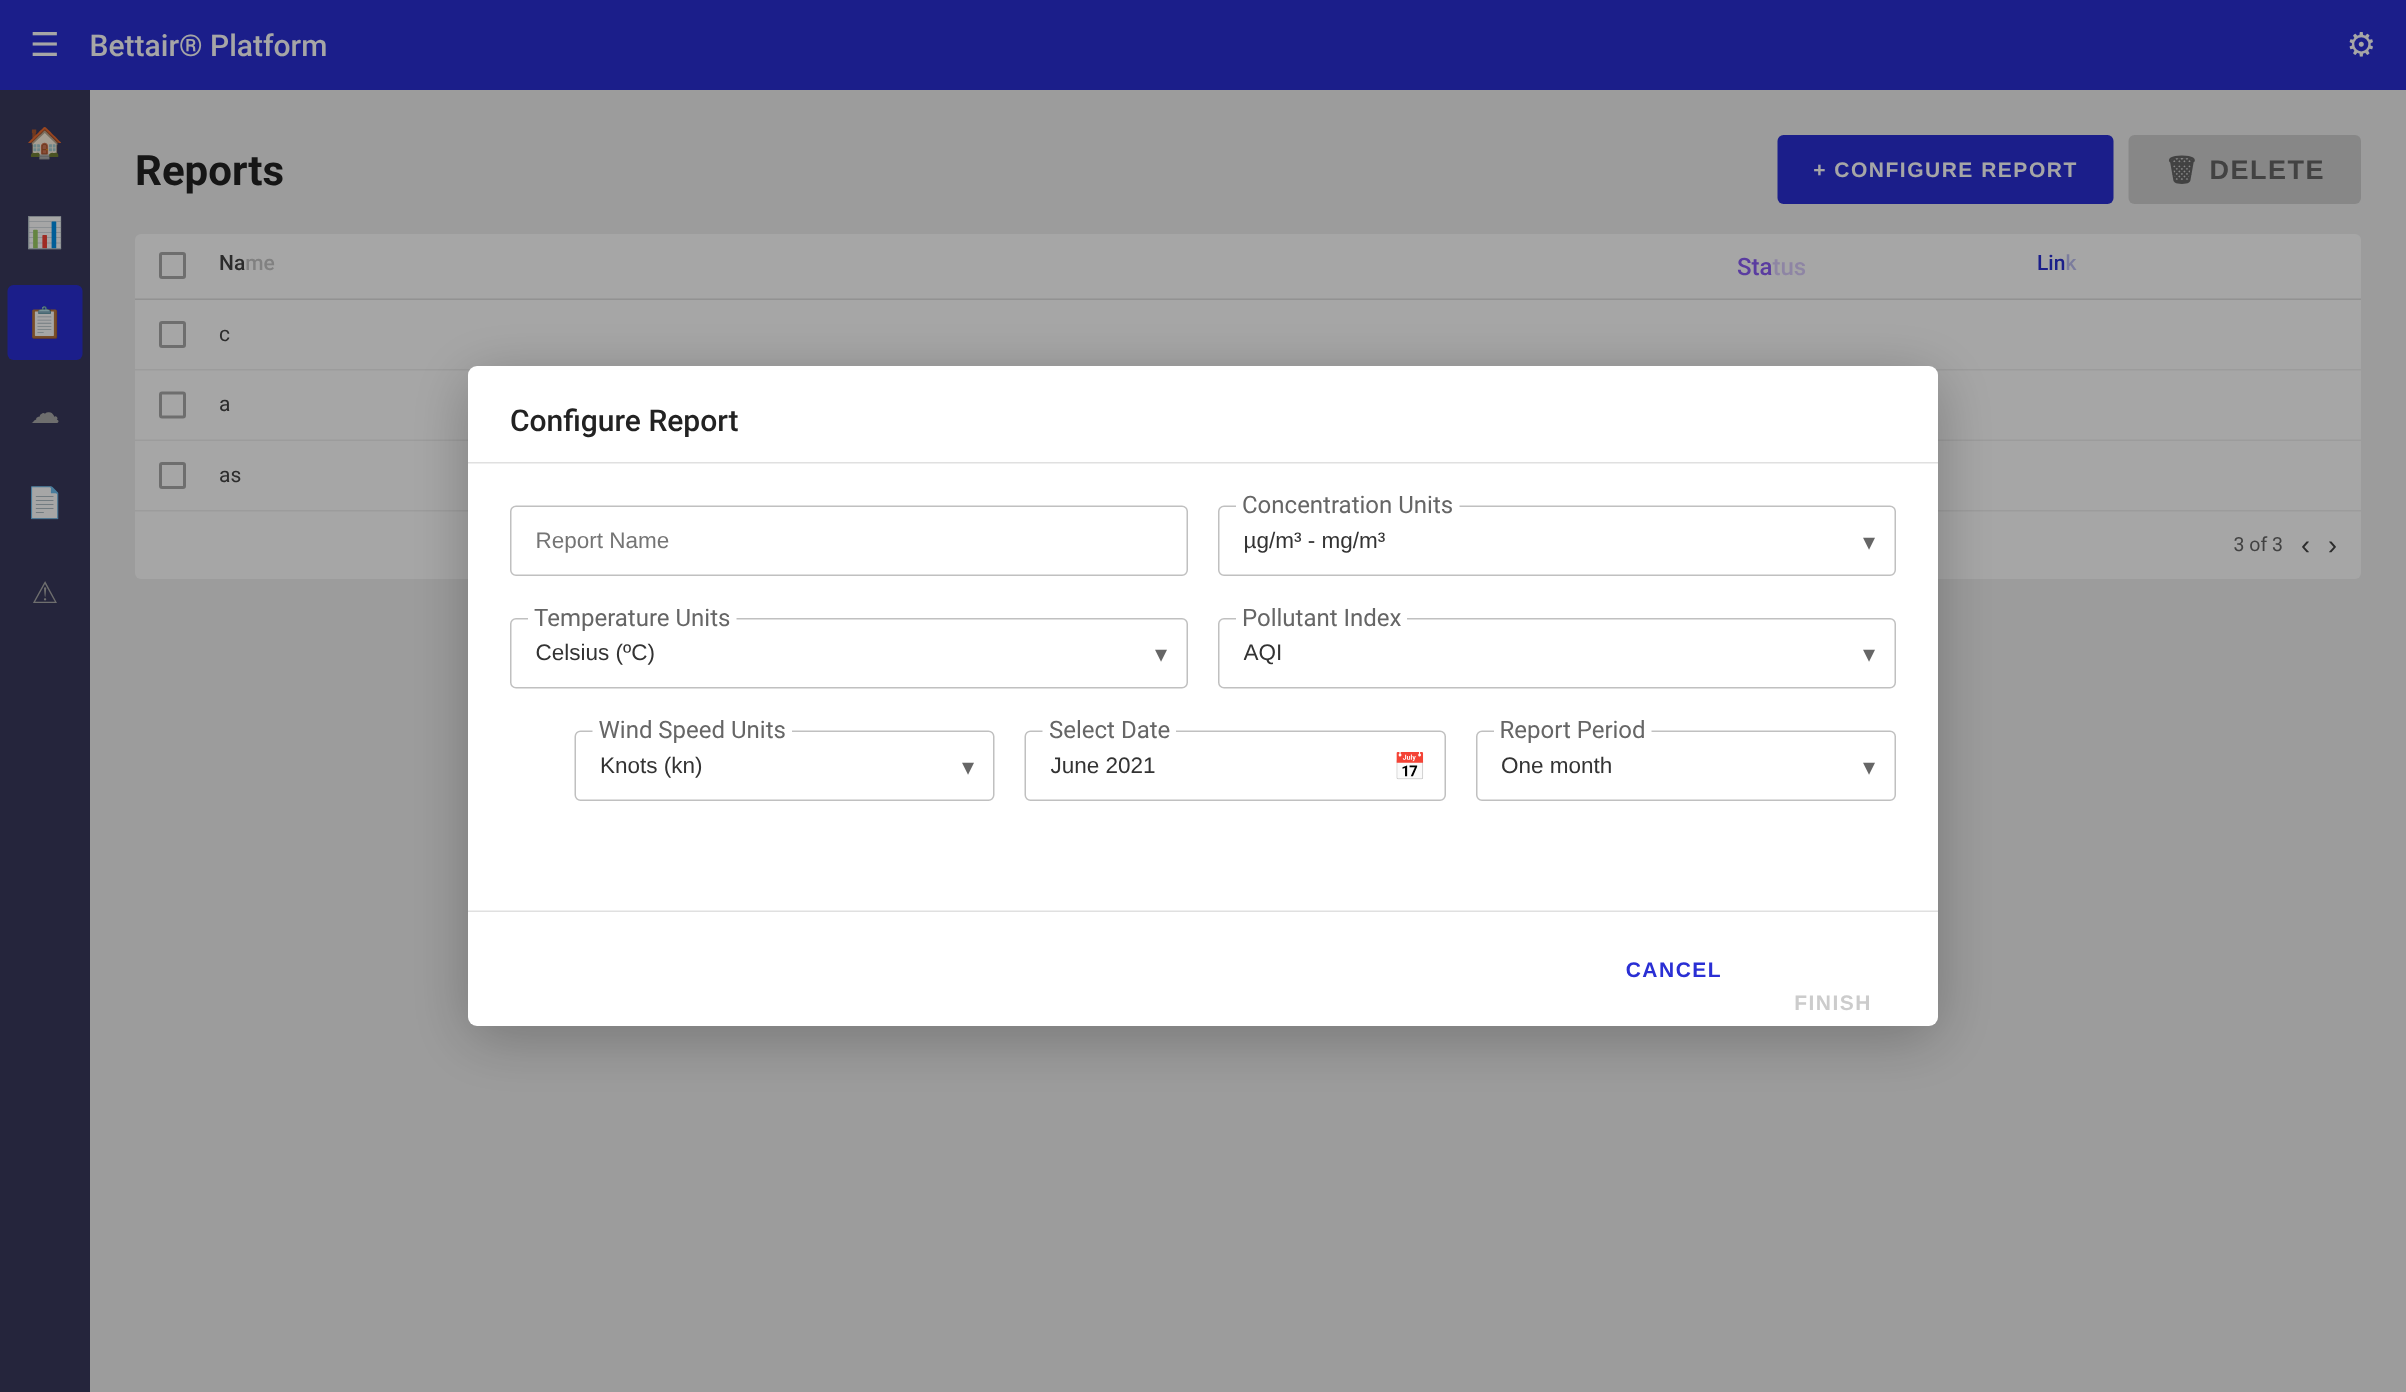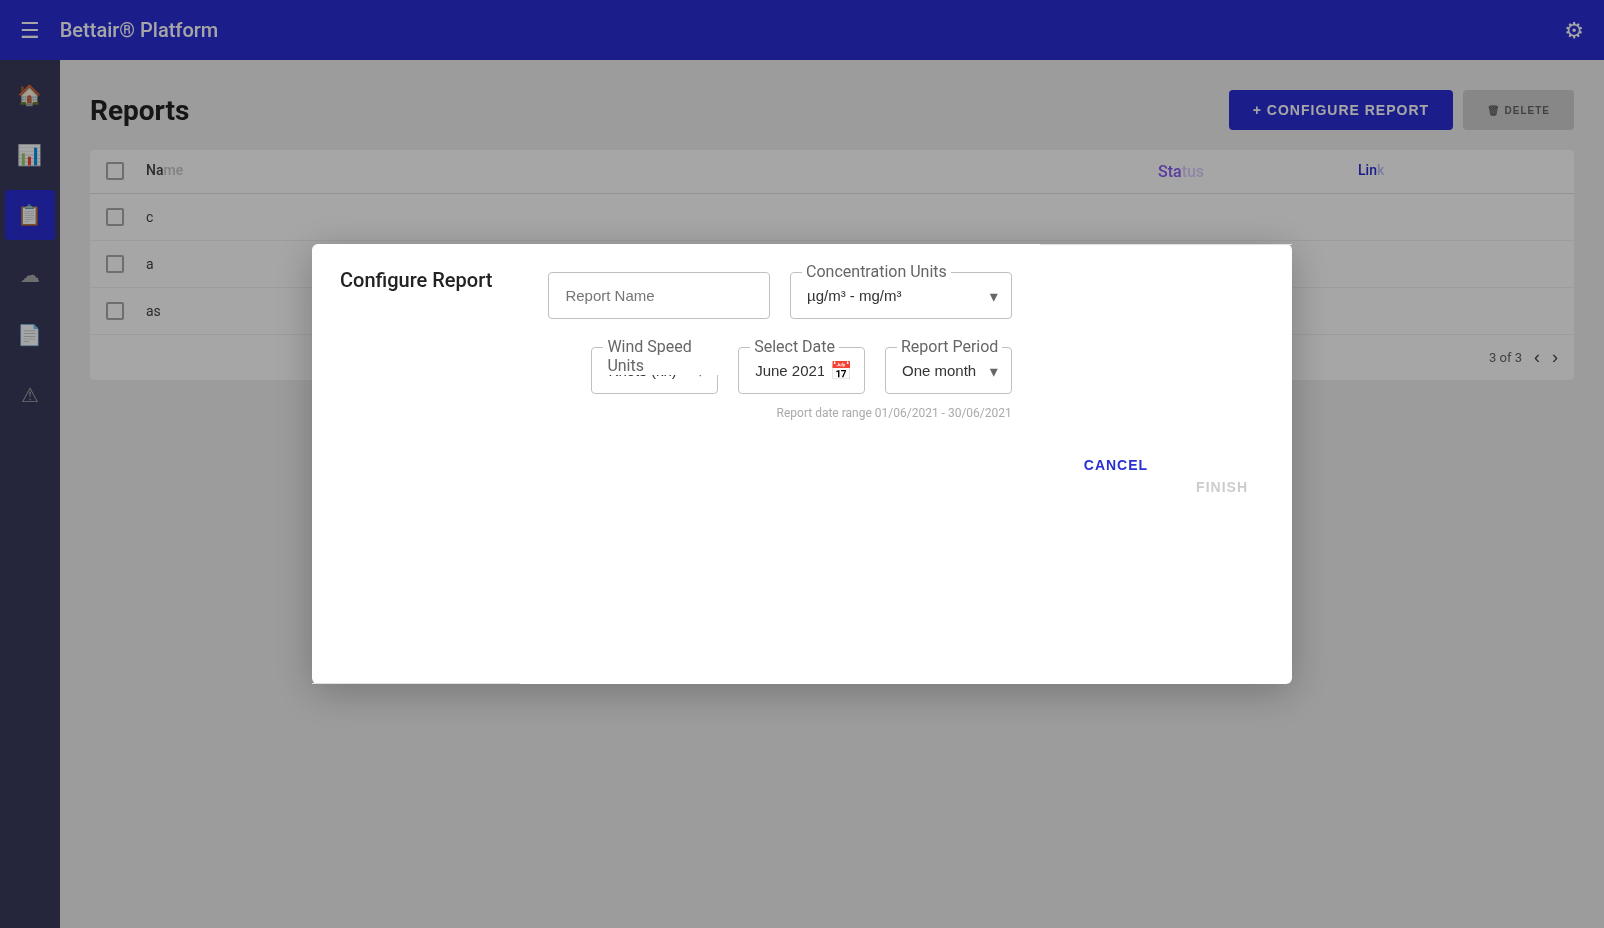"🗑 DELETE" .btn-delete { font-size: 10px -> 18px }
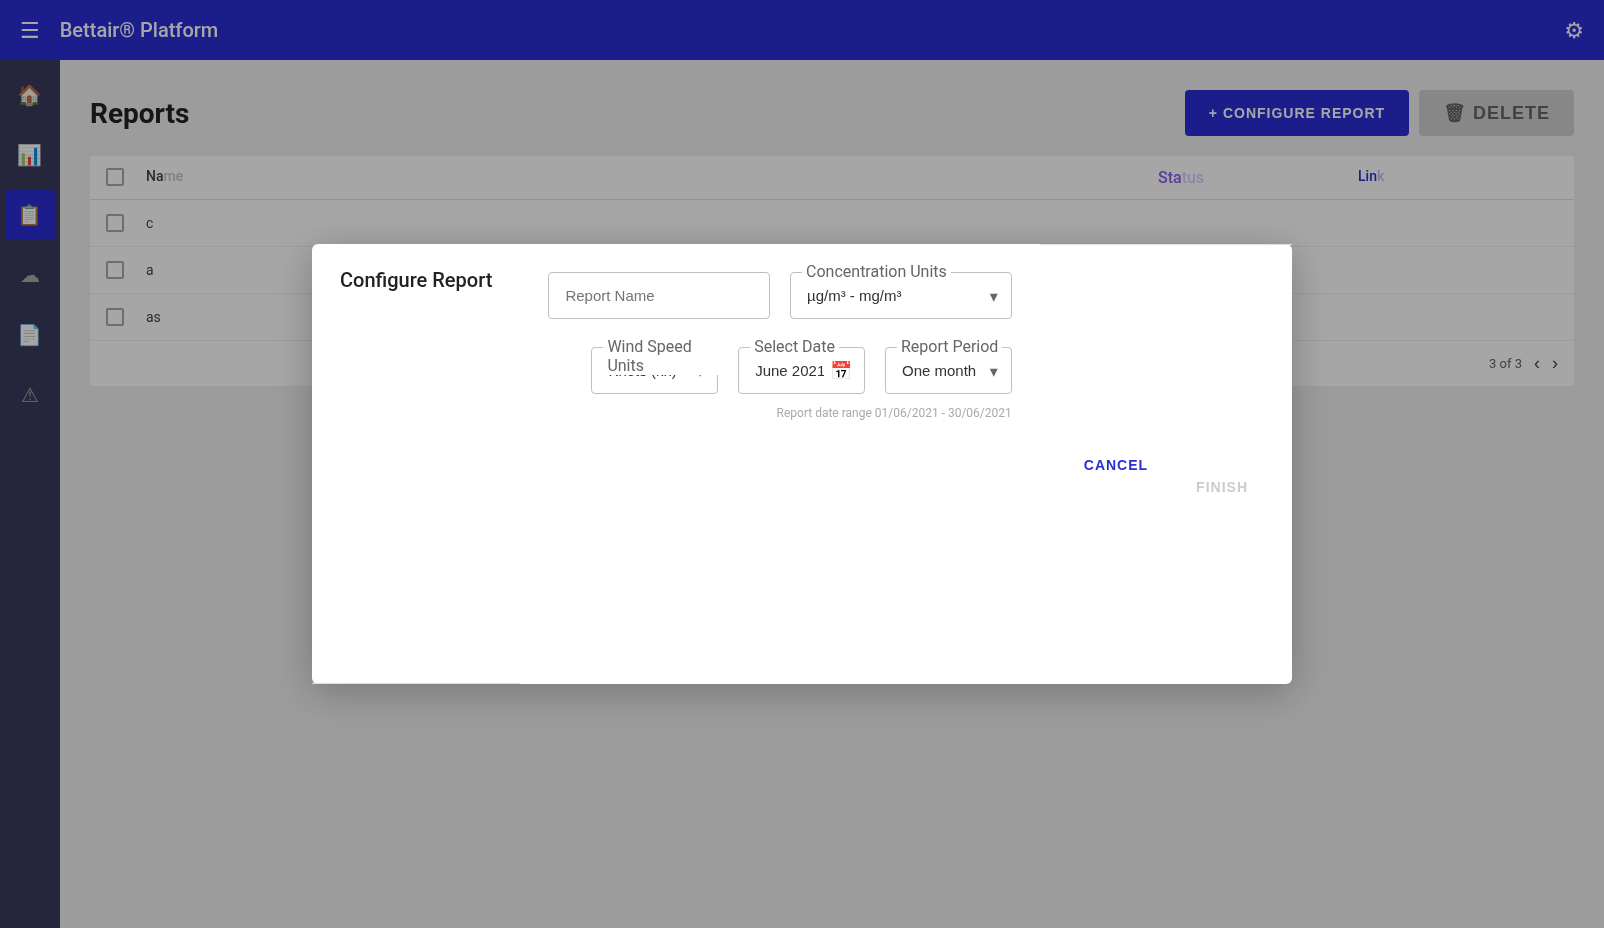"Configure Report" .dialog { flex-direction: none -> column }
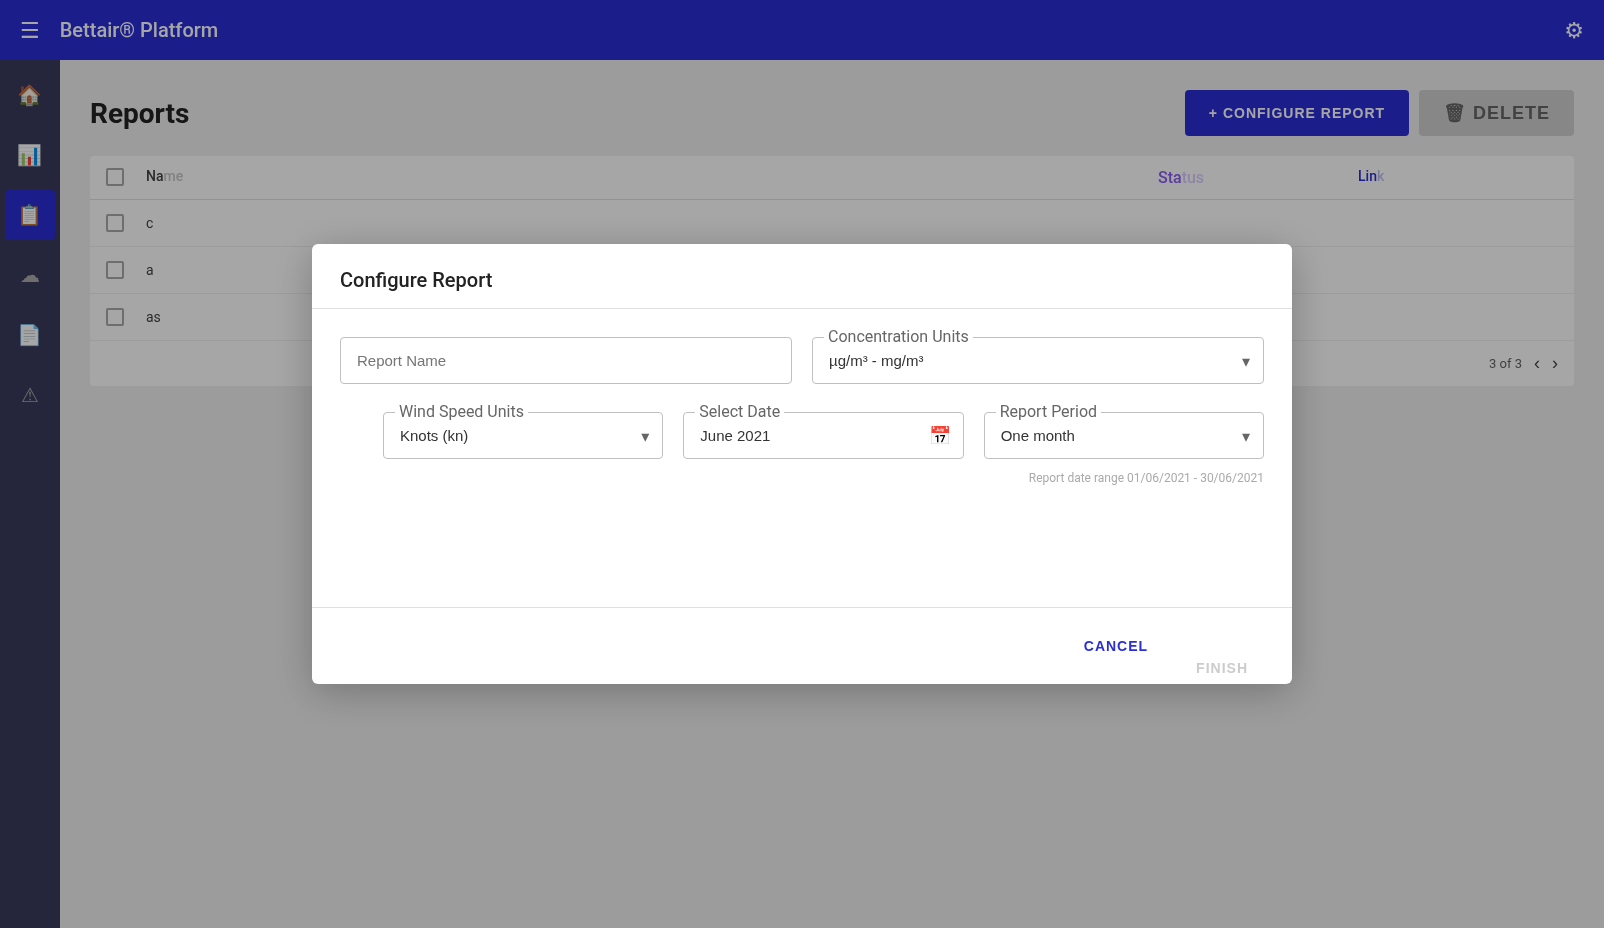"Temperature Units" div.form-grid { html: none -> <div> <div> <label>Temperature Units</label> <select> <option>Celsius (ºC)</option> </select> </div> <div> <label>Pollutant Index</label> <select> <option>AQI</option> </select> </div> </div> }
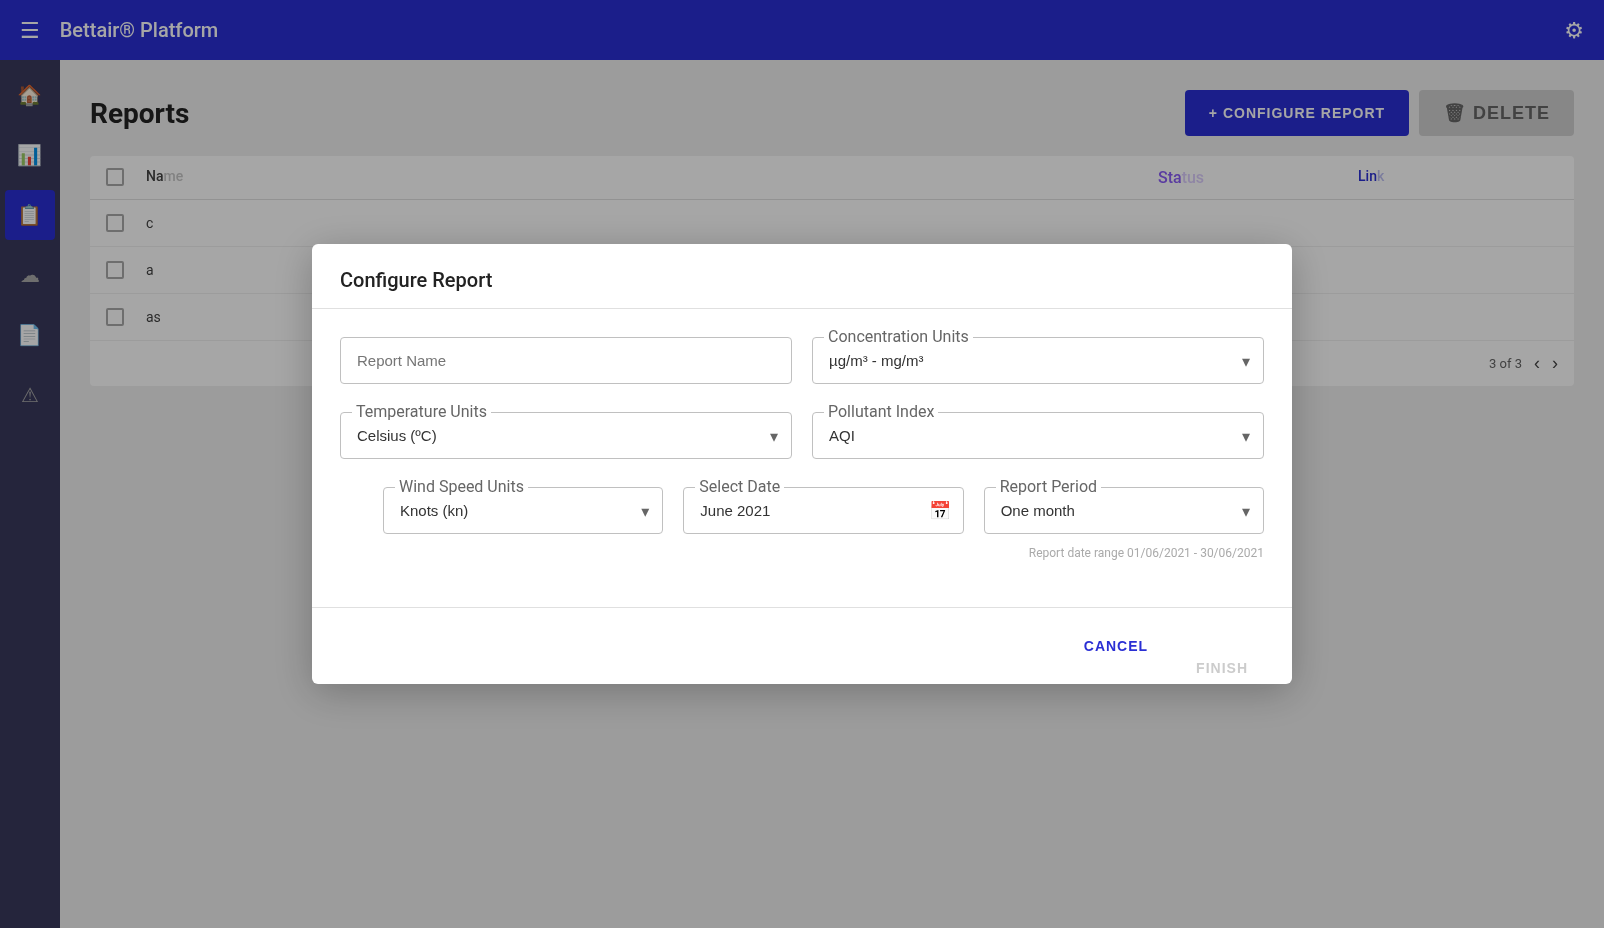"Report date range 01/06/2021 -" div { html: <div> <span>Report date range 01/06/2021 - 30/06/2021</span> </div> -> none }
